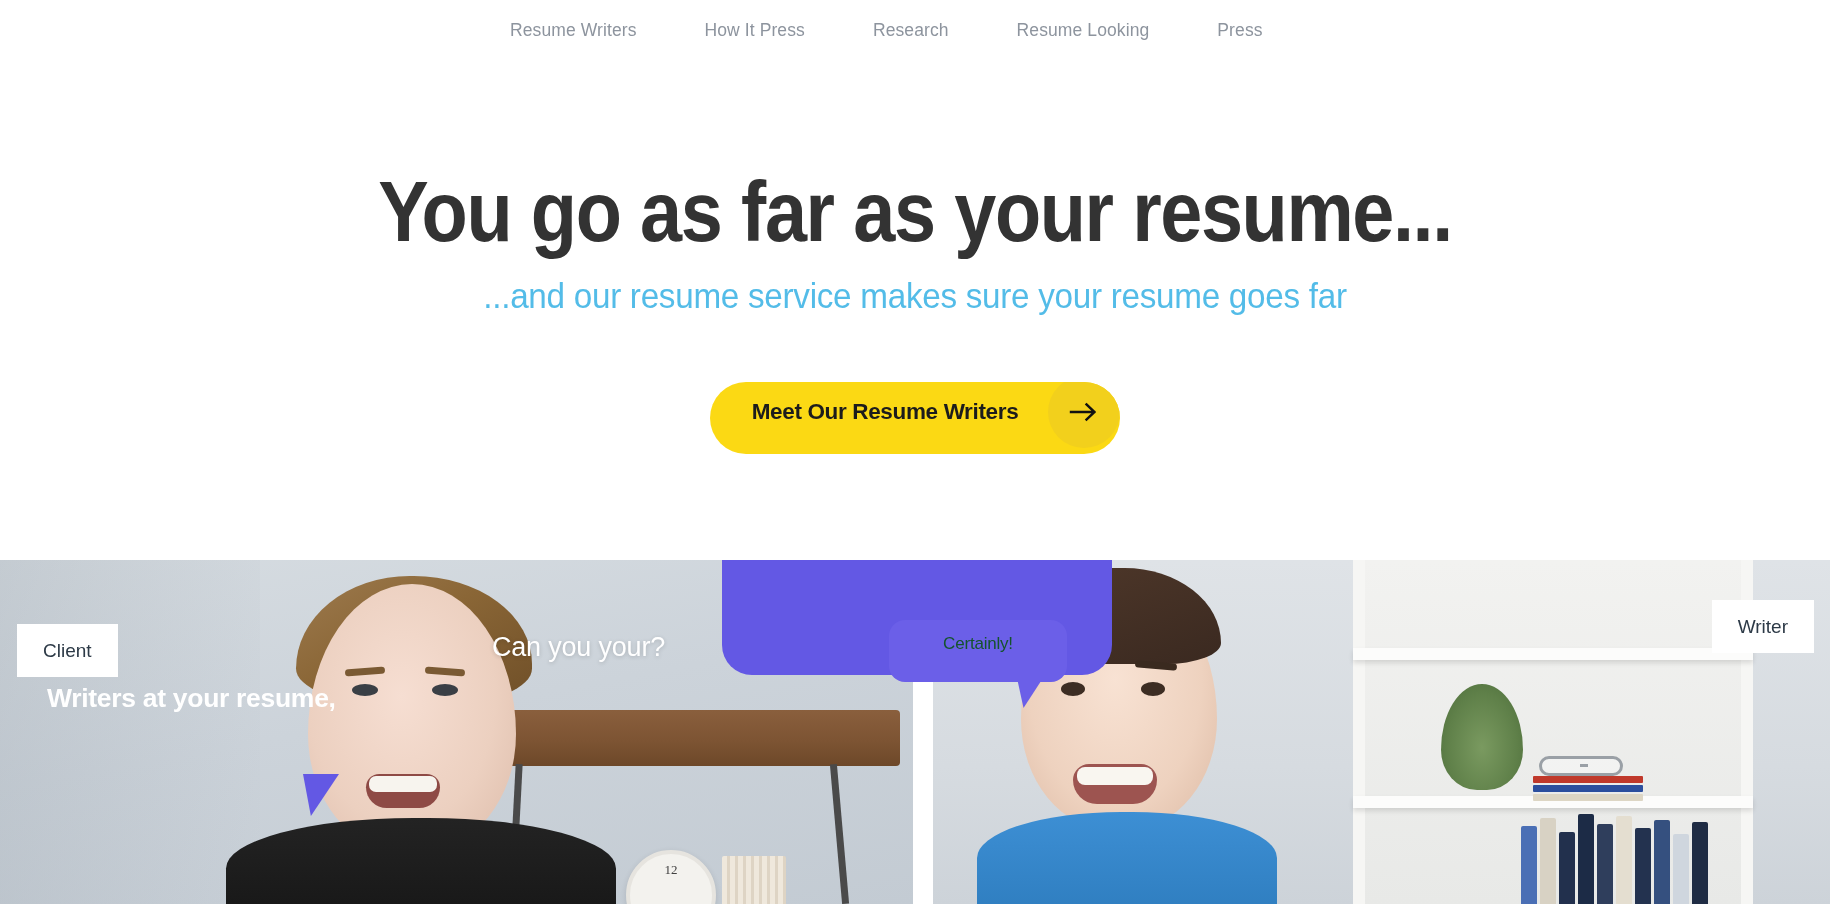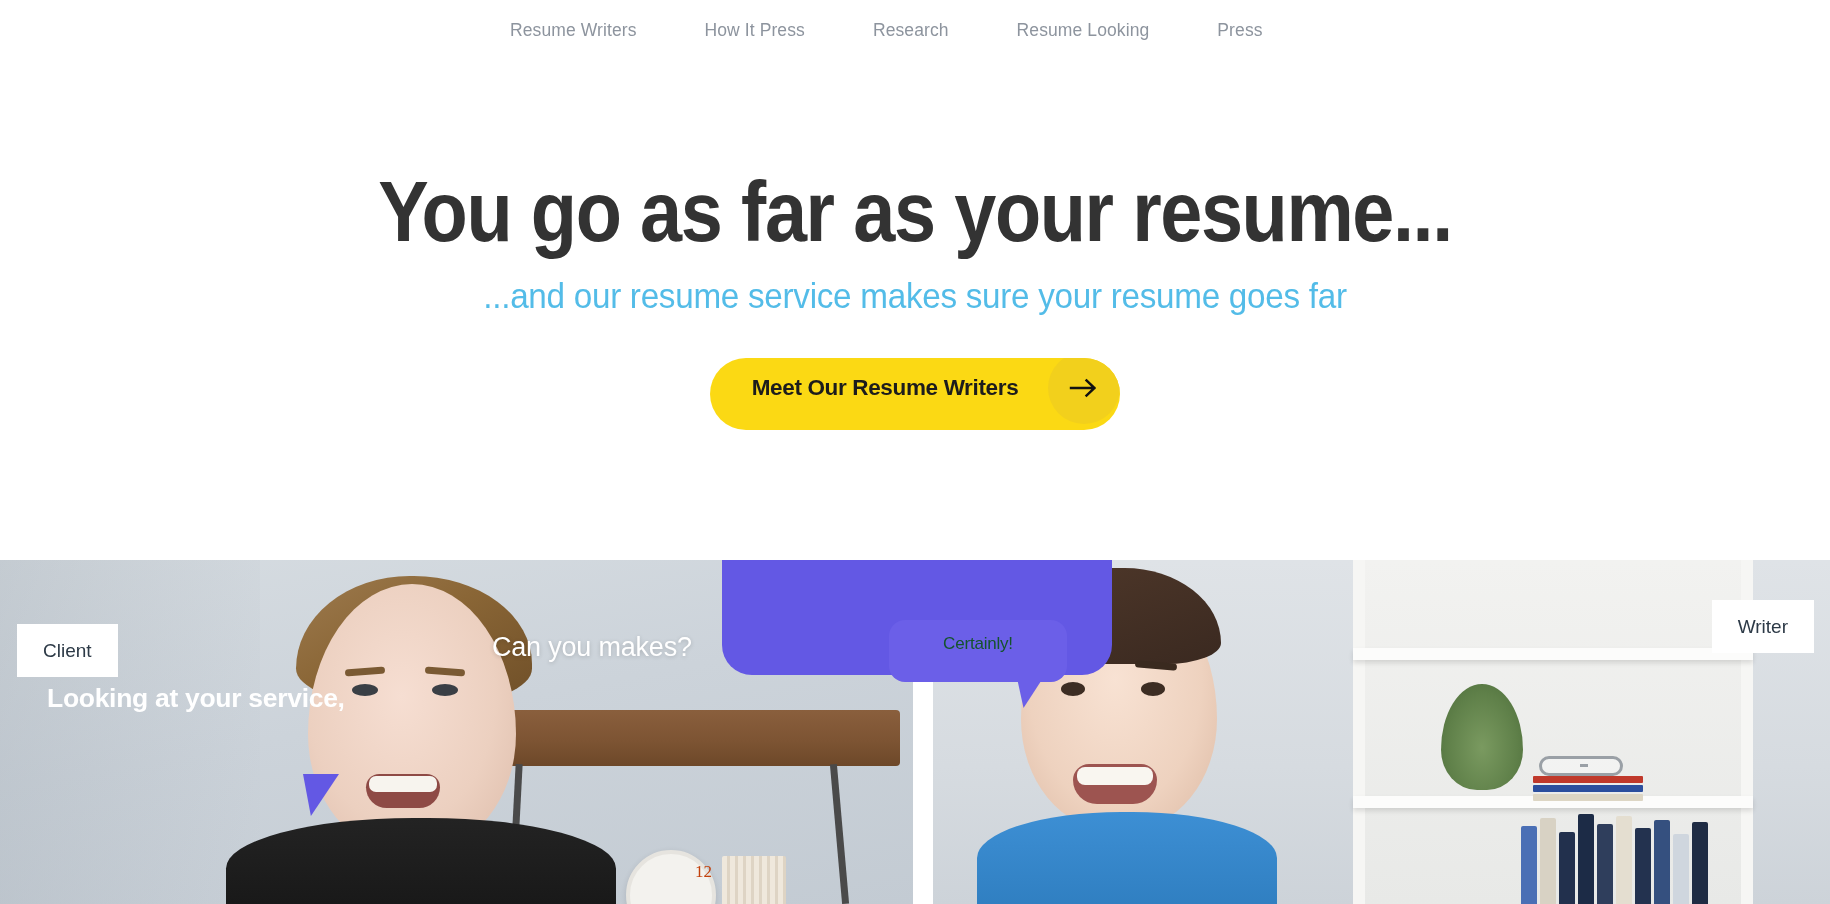"Meet Our Resume Writers" .cta-button { margin-top: none -> 24px }
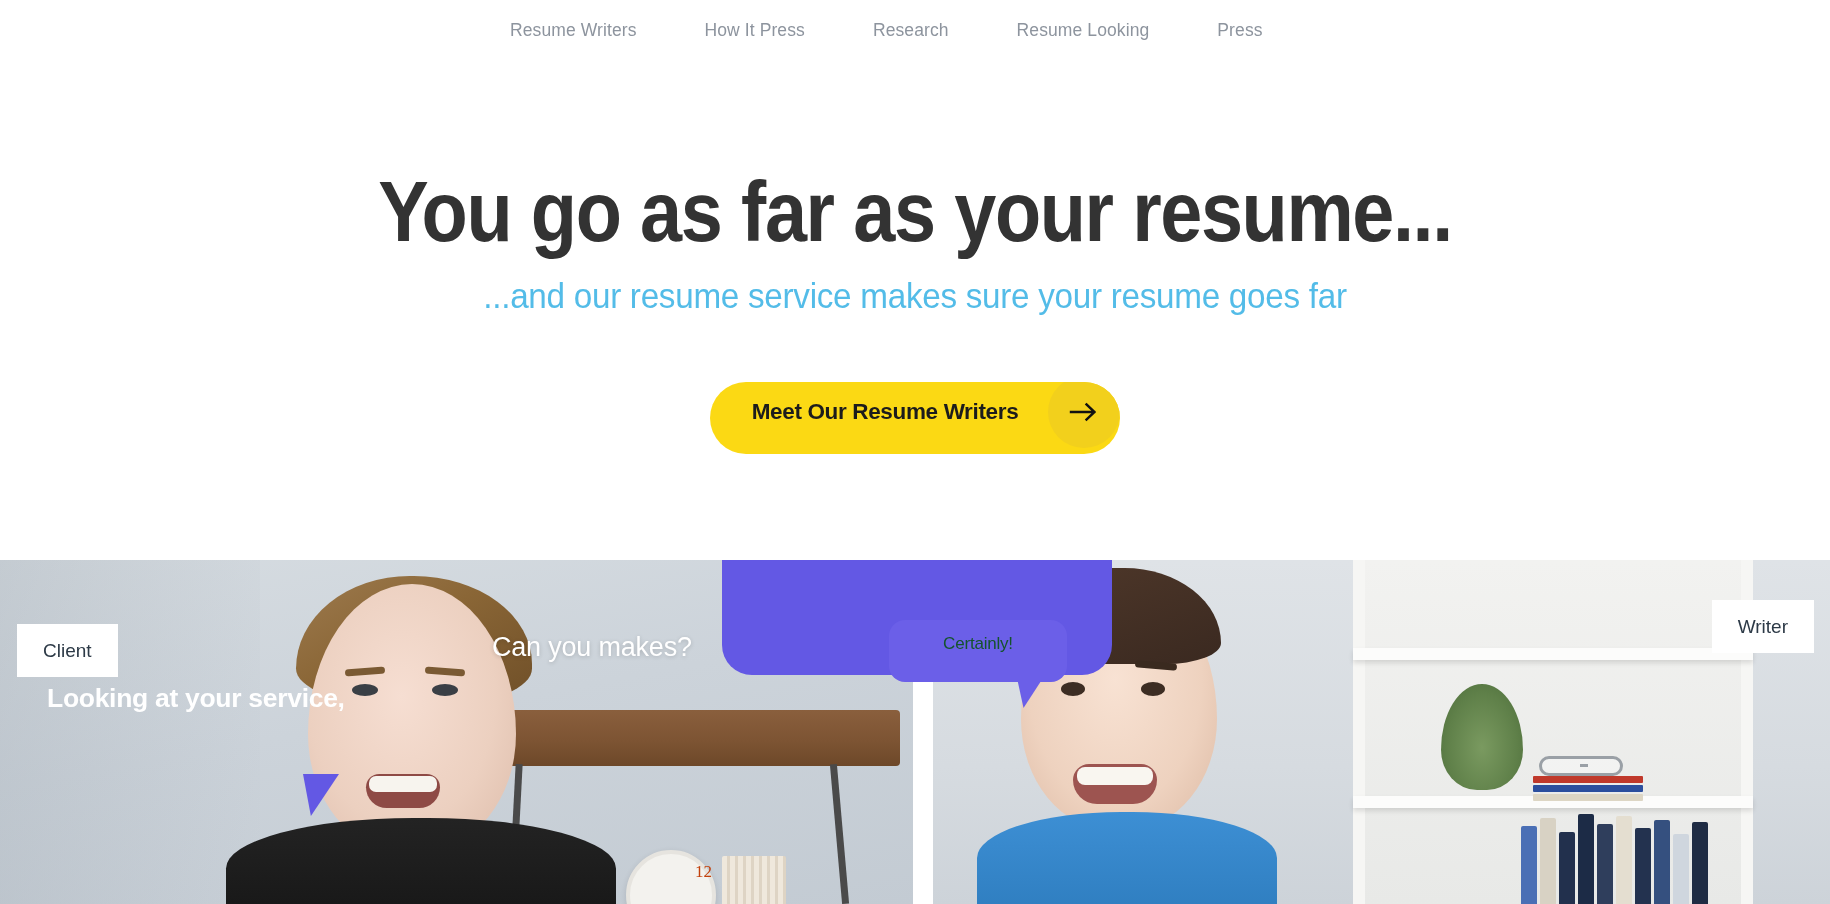"Can you makes?" div.caption-can-help { text: makes -> your }
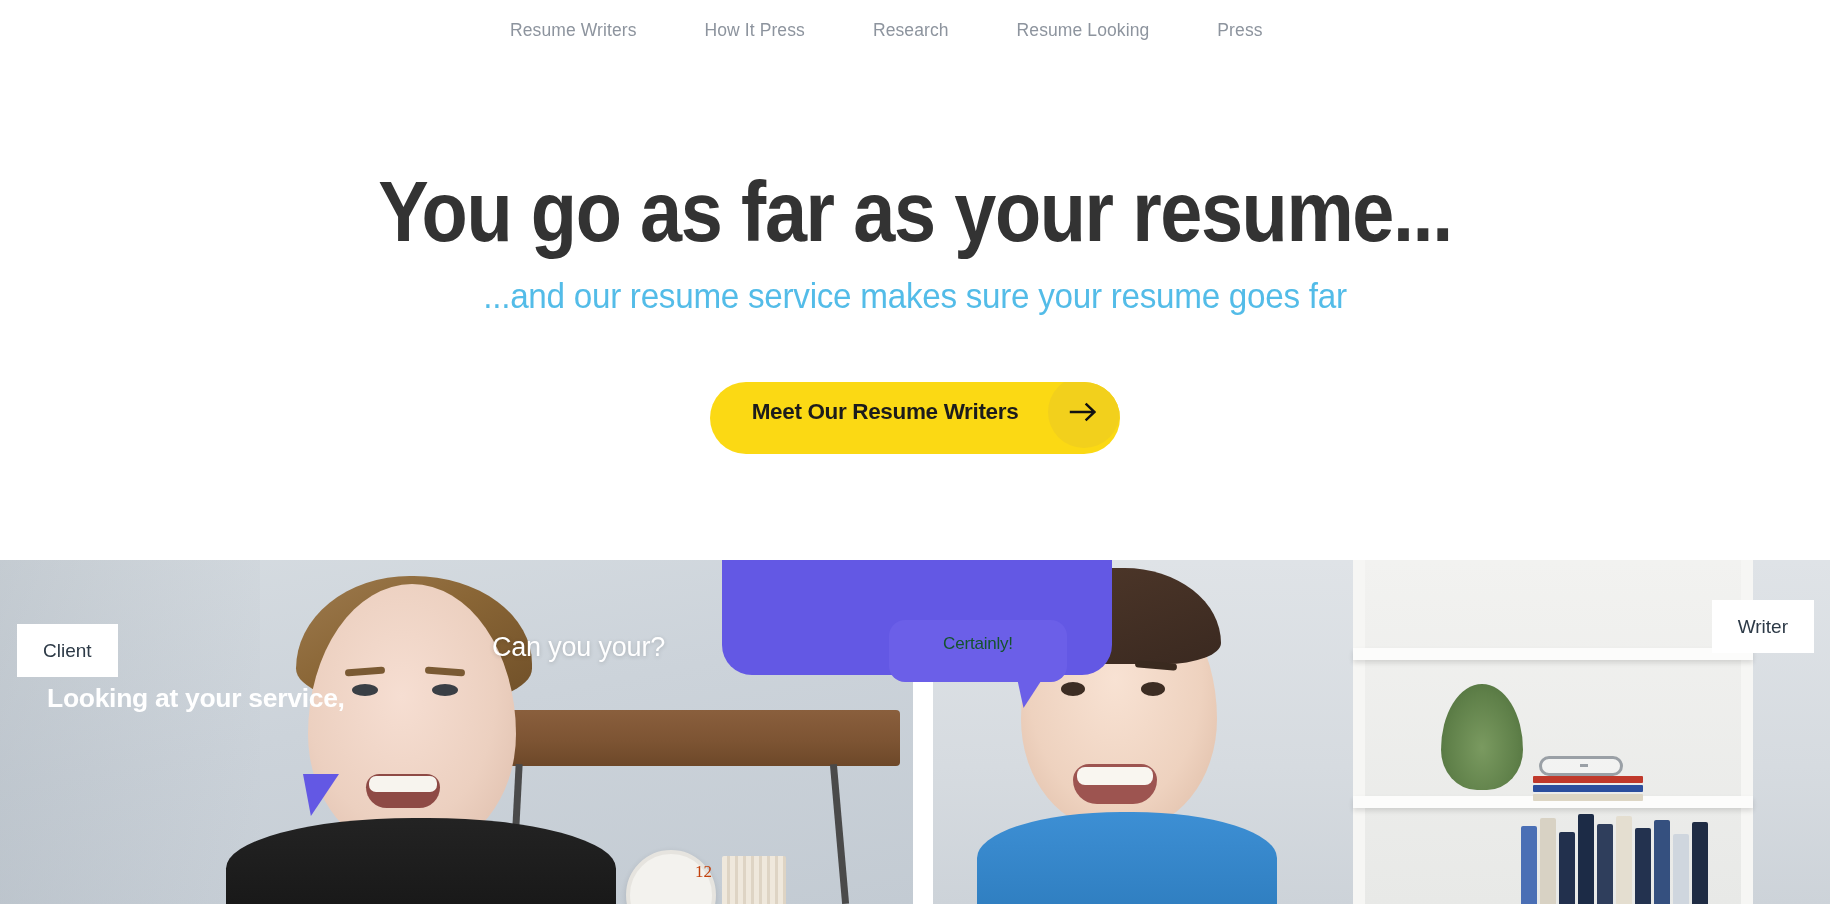"Looking at your service," div.bubble-big-text { text: Looking at your service -> Writers at your resume }
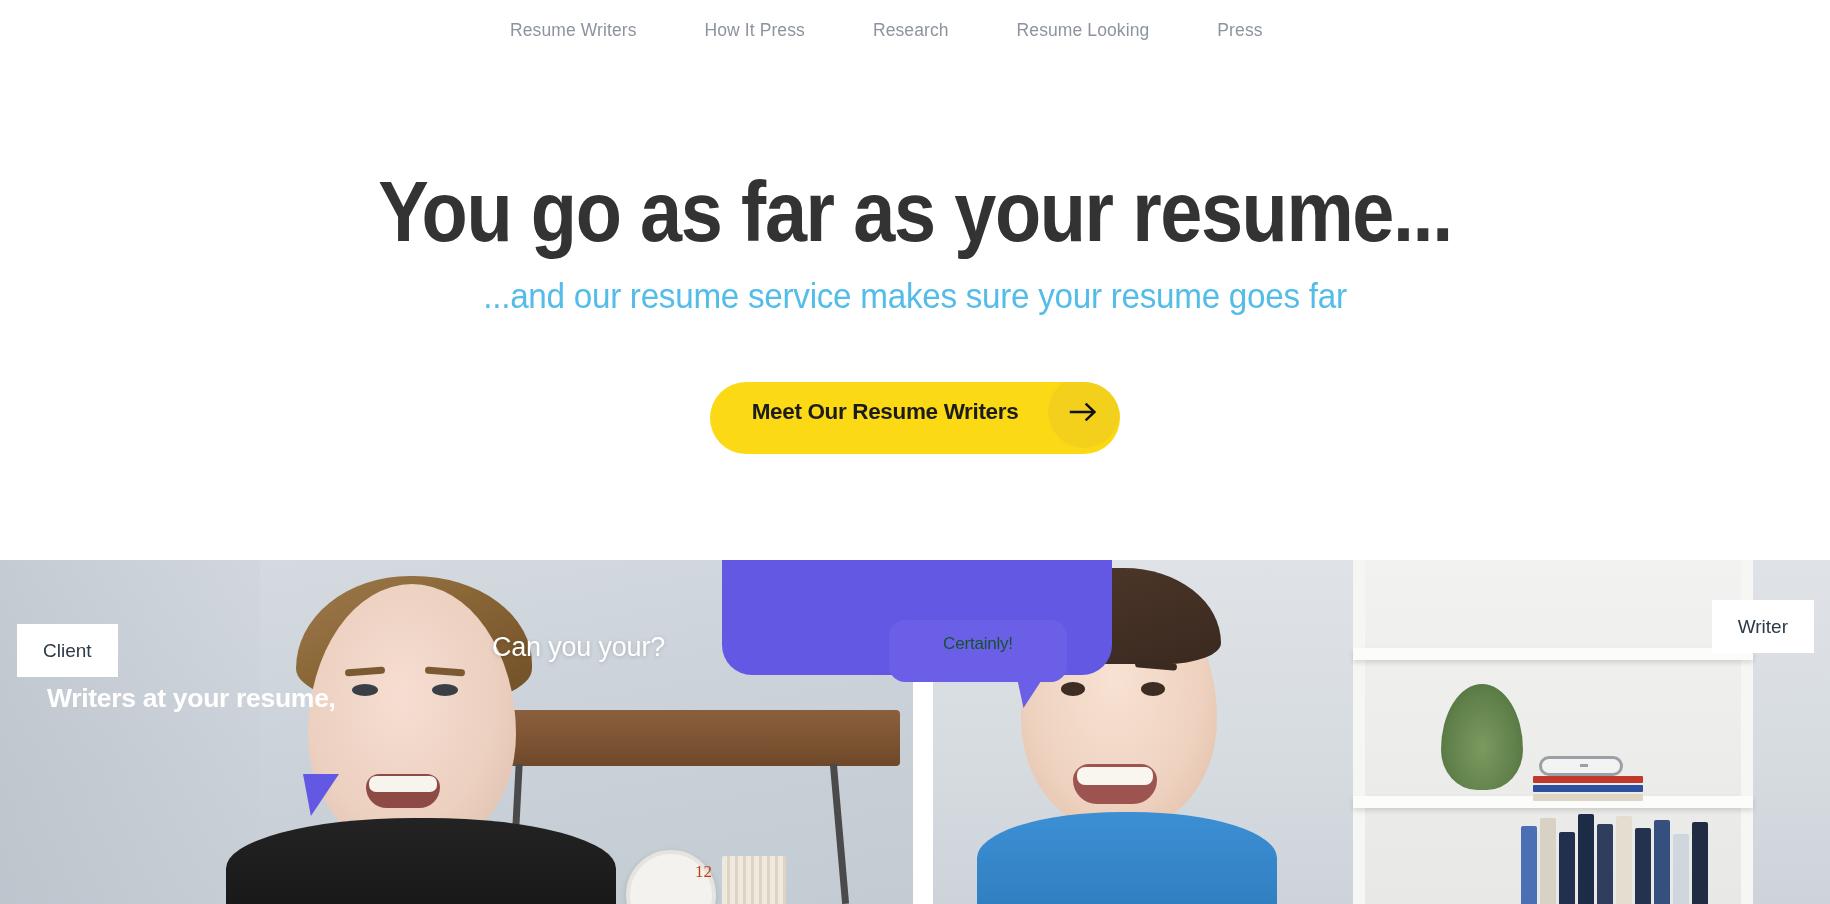"12" .clock-num { color: #c2410c -> #404040; font-size: 17px -> 13px; text-align: right -> center }
